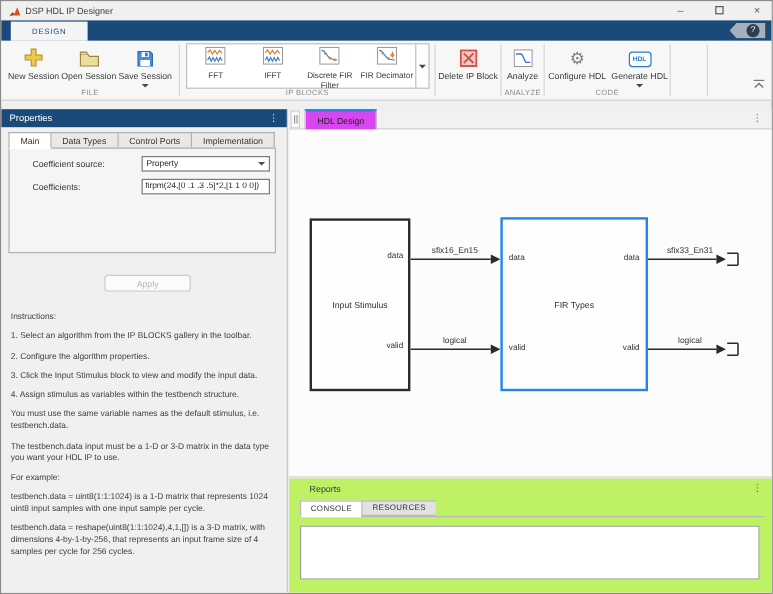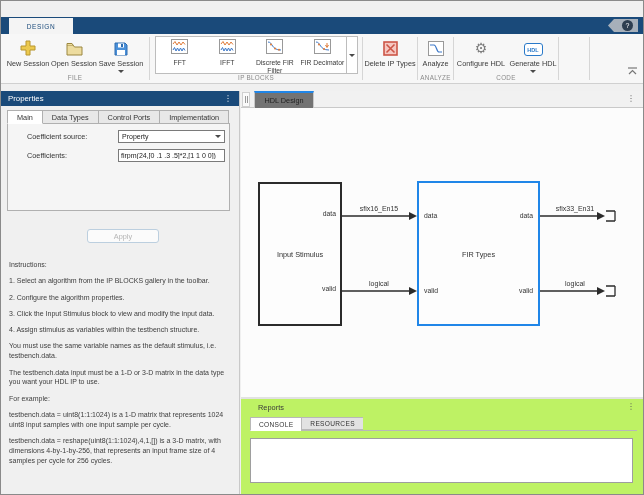"DSP HDL IP Designer" div.titlebar { html: none -> <div> <span> <svg> <path></path> <path></path> </svg> </span> <span>DSP HDL IP Designer</span> <div> <span>–</span> <span><span></span></span> <span>×</span> </div> </div> }
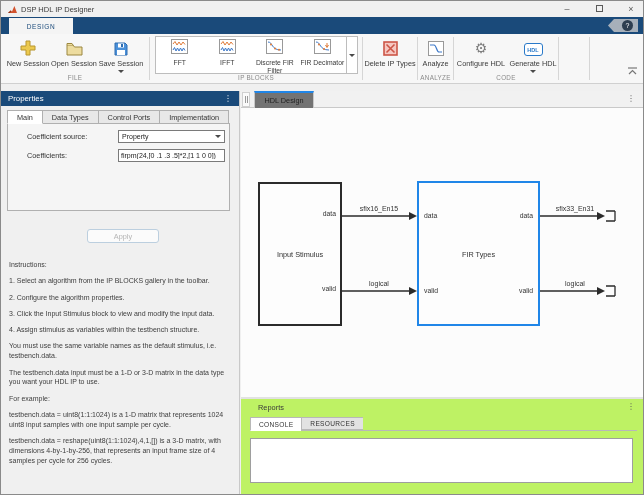"Delete IP Types" span.lbl { text: Types -> Block }
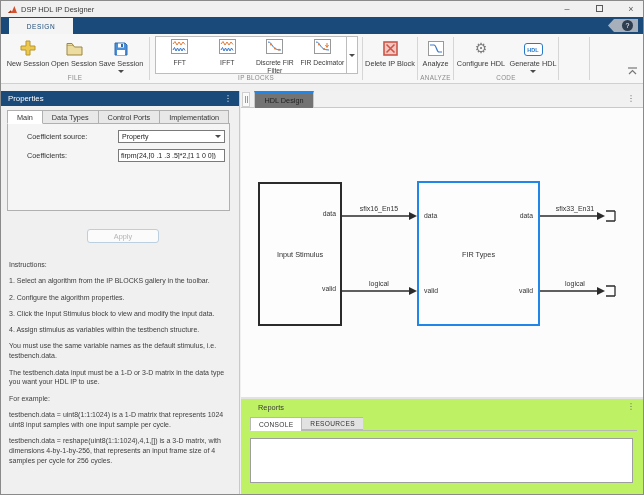"HDL Design" .dtab { background: #737373 -> #d946ef }
